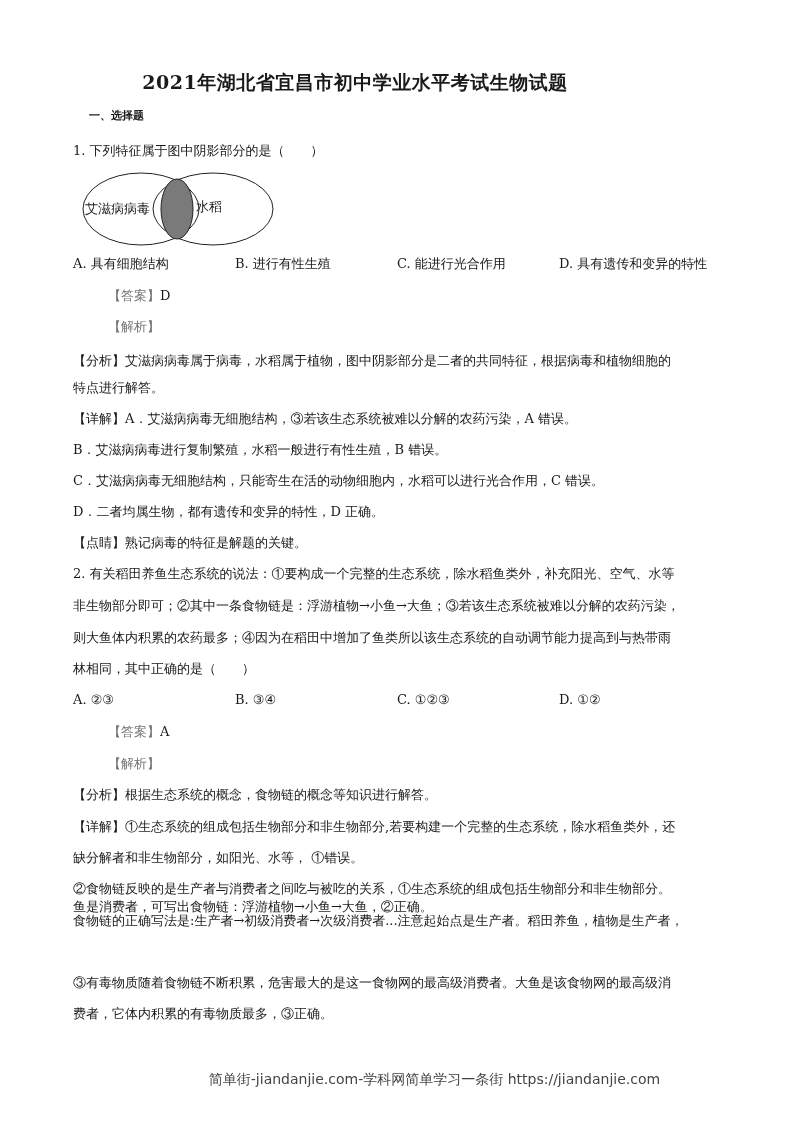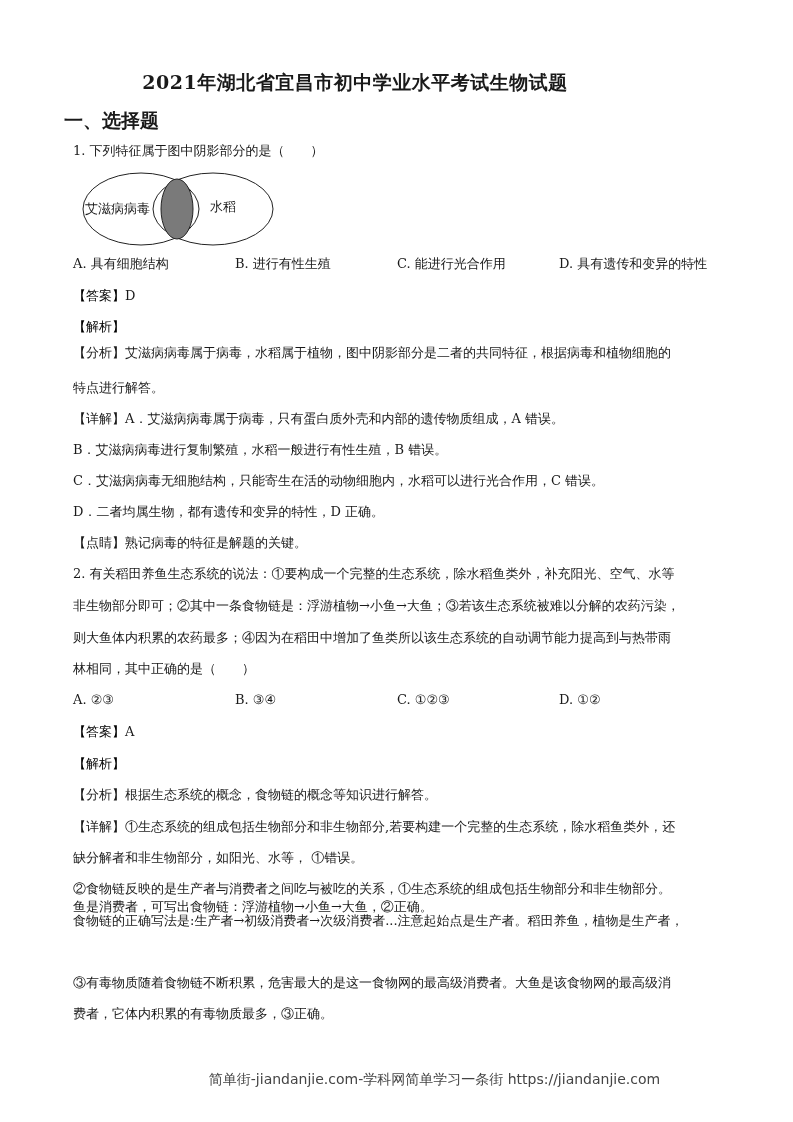"一、选择题" .section { font-size: 19px -> 11px; left: 64px -> 89px }
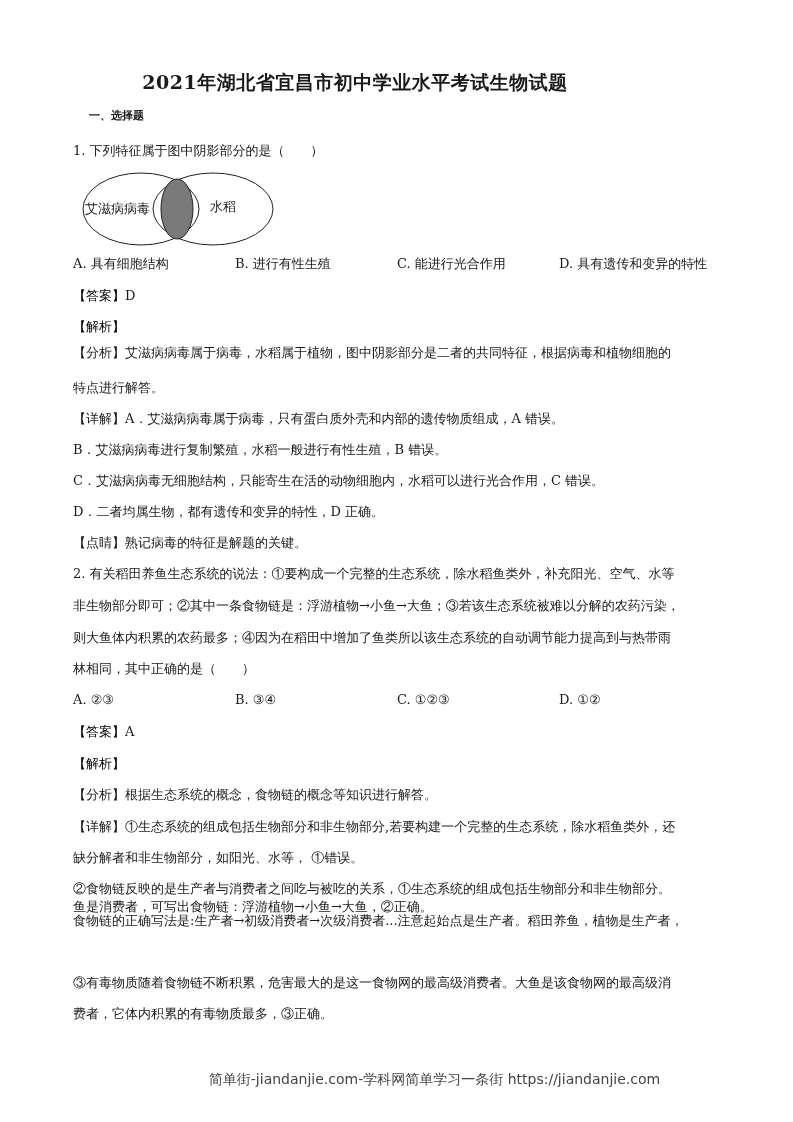"水稻" span { left: 129px -> 115px }
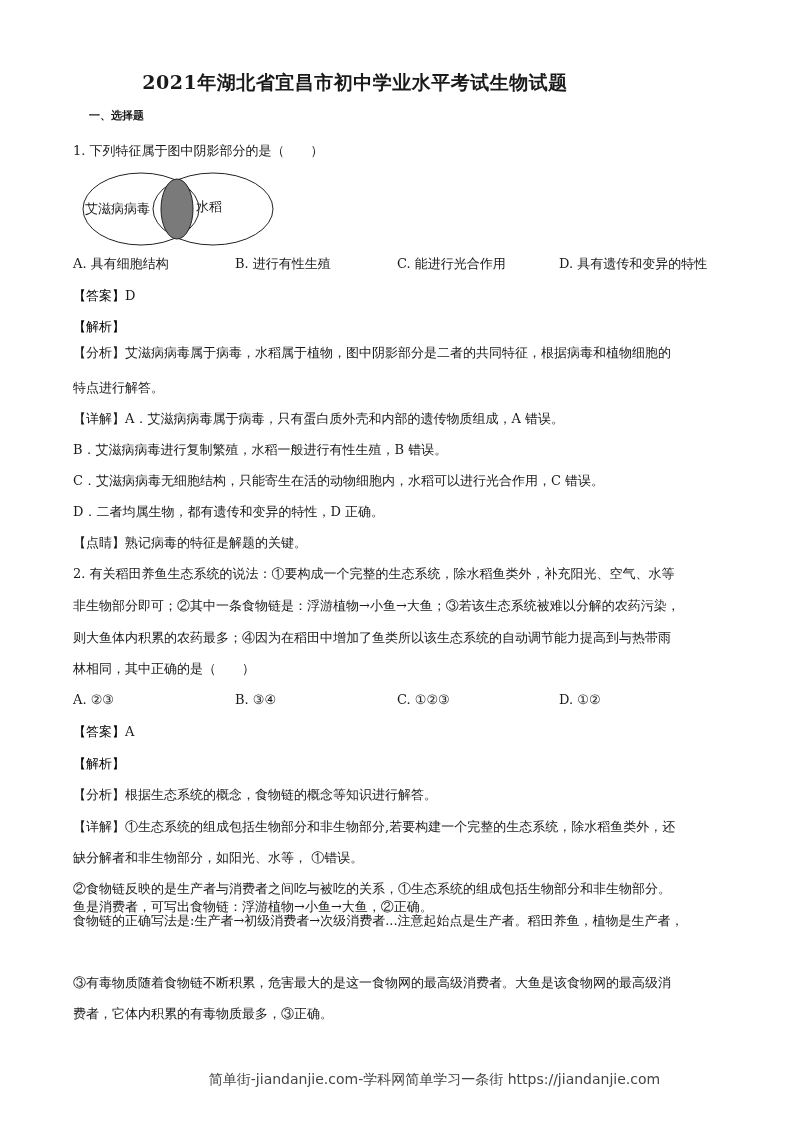"【答案】" .blue { color: #000000 -> #737373; margin-left: none -> 35px }
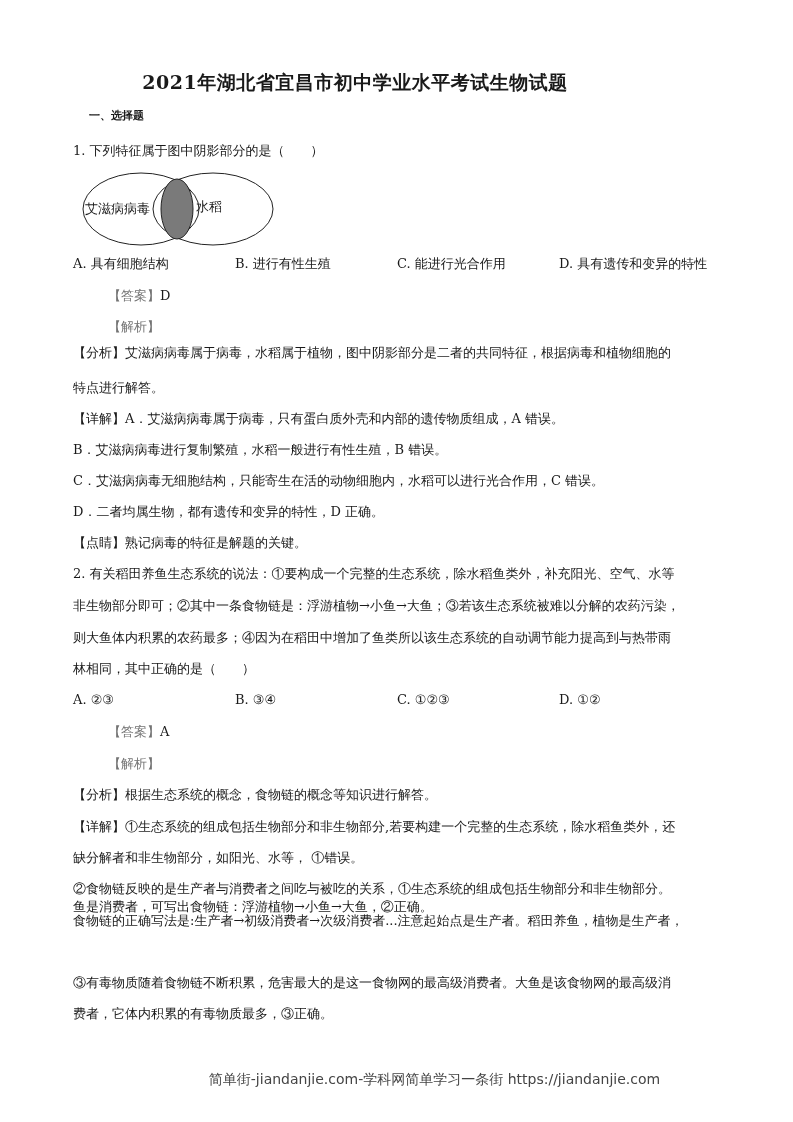"【分析】艾滋病病毒属于病毒，水稻属于植物，图中阴影部分是二者的共同特征，根据病毒" div.line { top: 344px -> 352px }
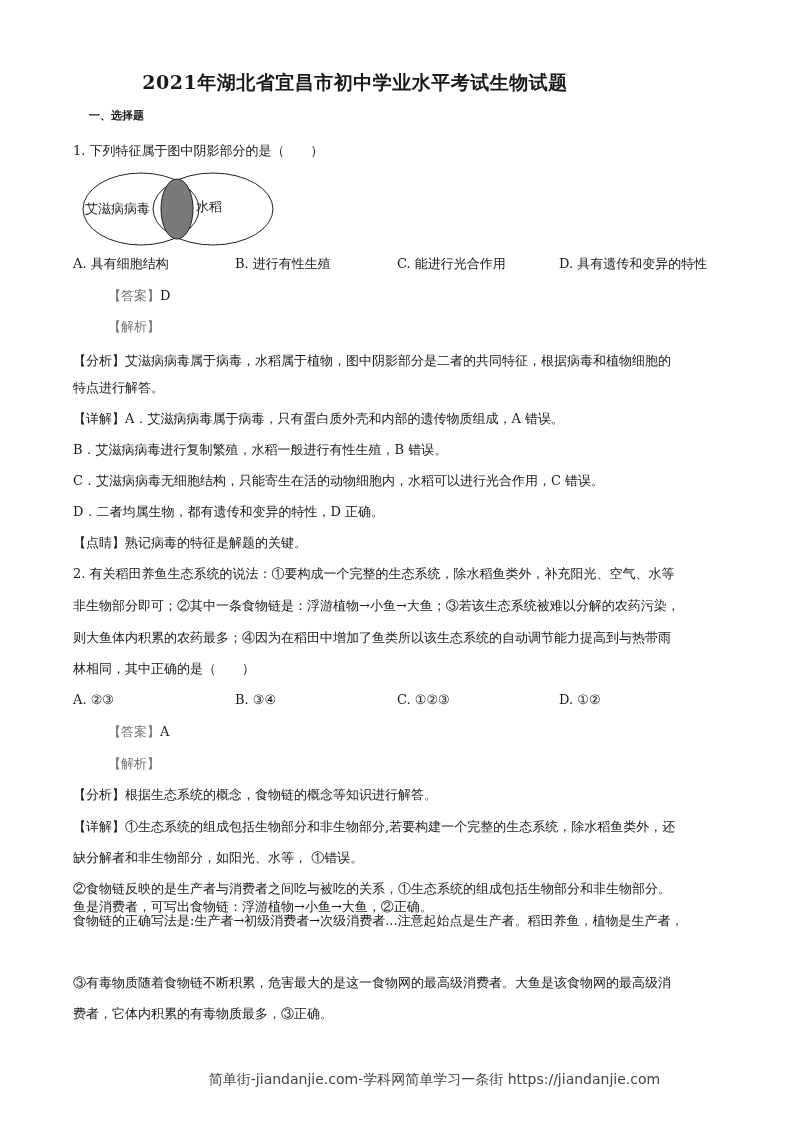"【详解】A．艾滋病病毒属于病毒，只有蛋白质外壳和内部的遗传物质组成，A 错误。" div.line { text: 属于病毒，只有蛋白质外壳和内部的遗传物质组成 -> 无细胞结构，③若该生态系统被难以分解的农药污染 }
